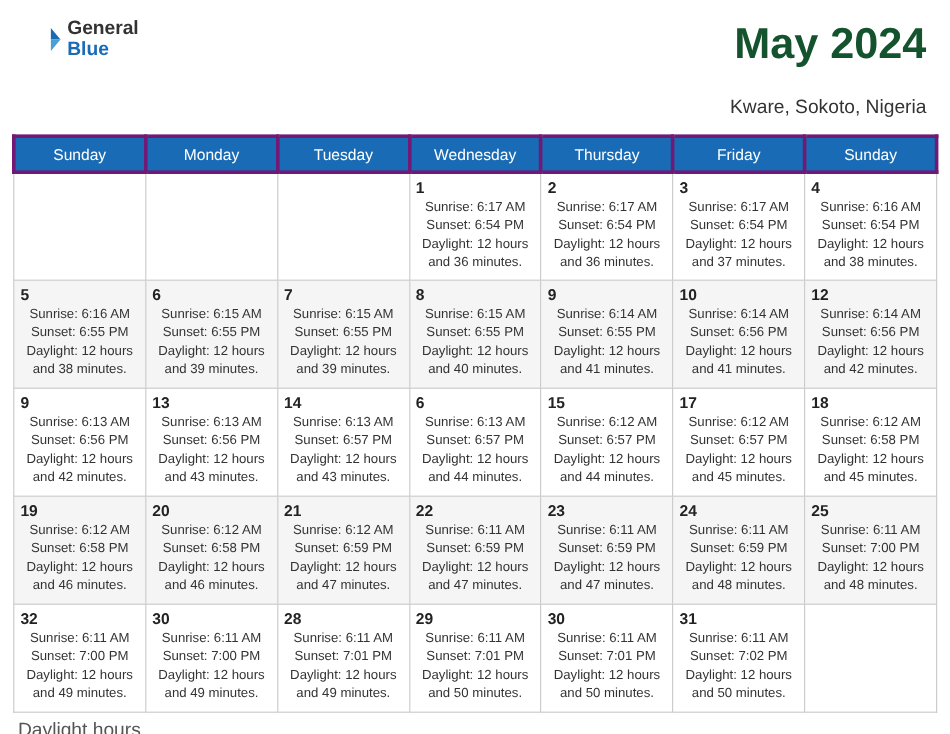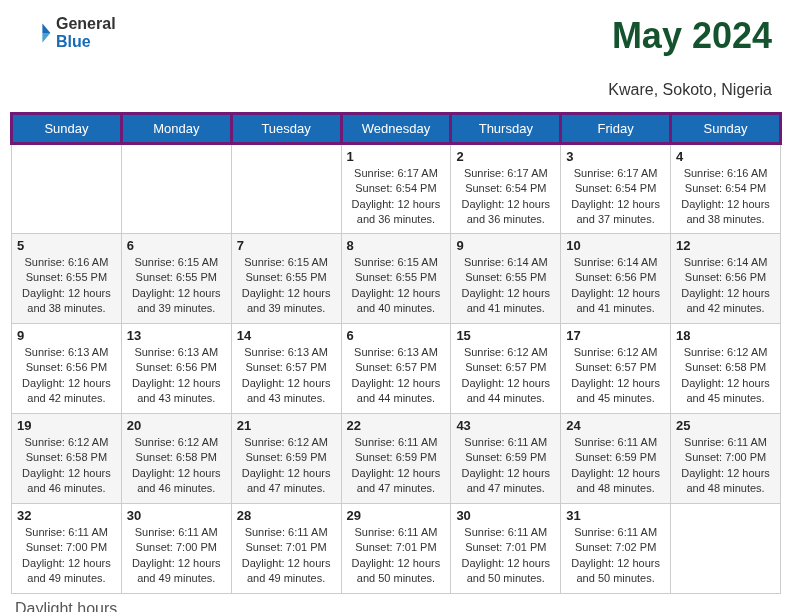"43" div.day-num { text: 43 -> 23 }
